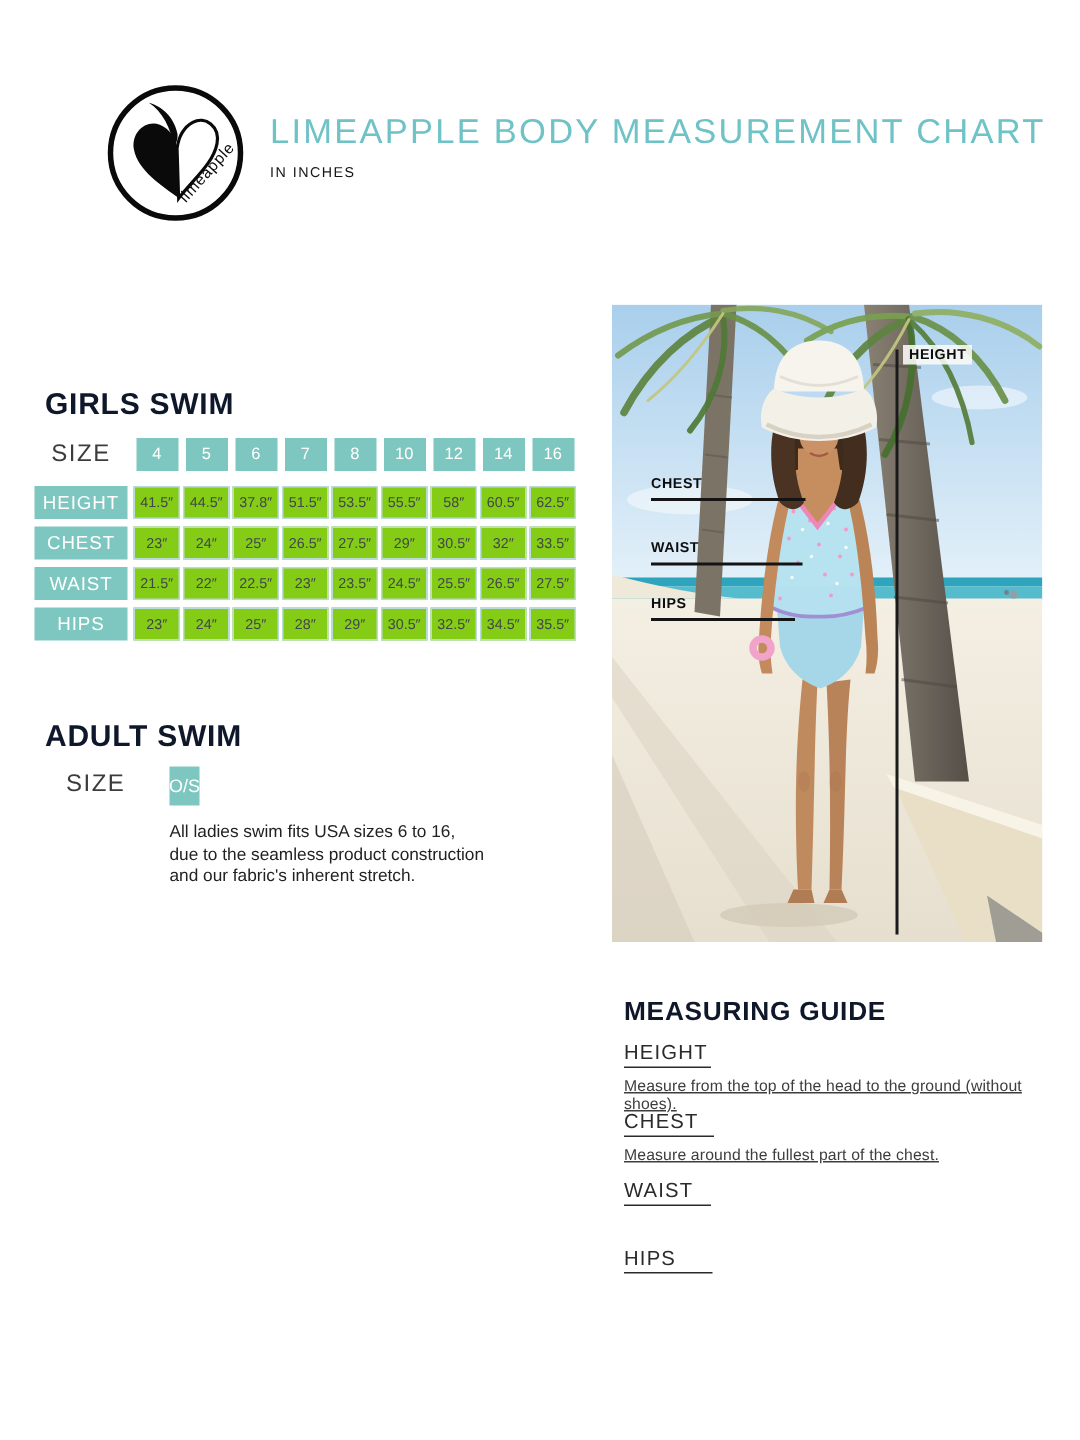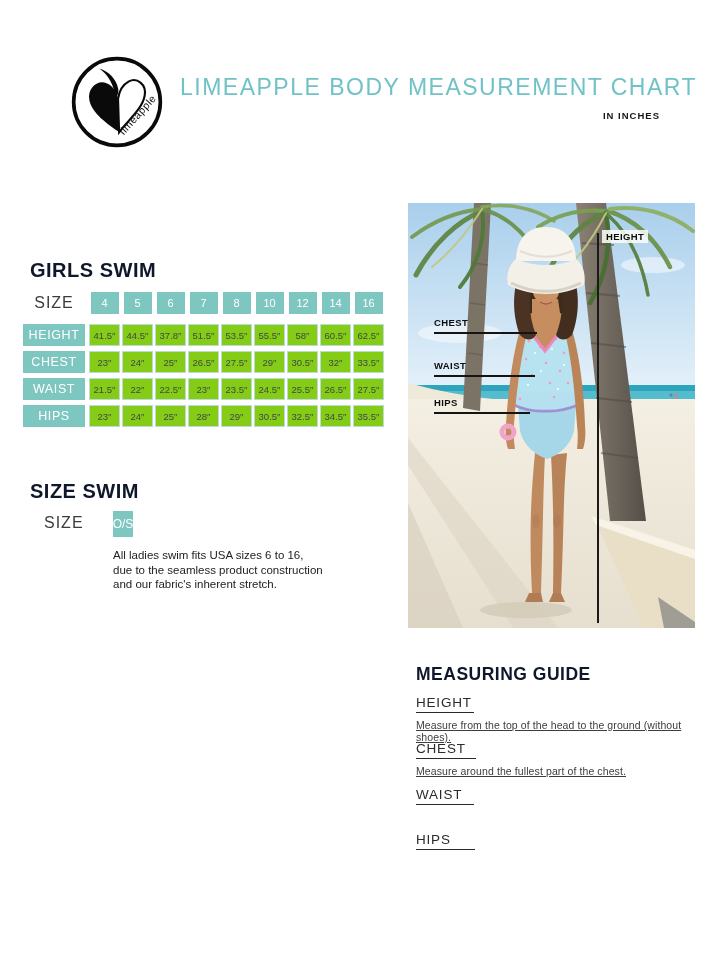"LIMEAPPLE BODY MEASUREMENT CHART" .title-wrap { text-align: right -> left }
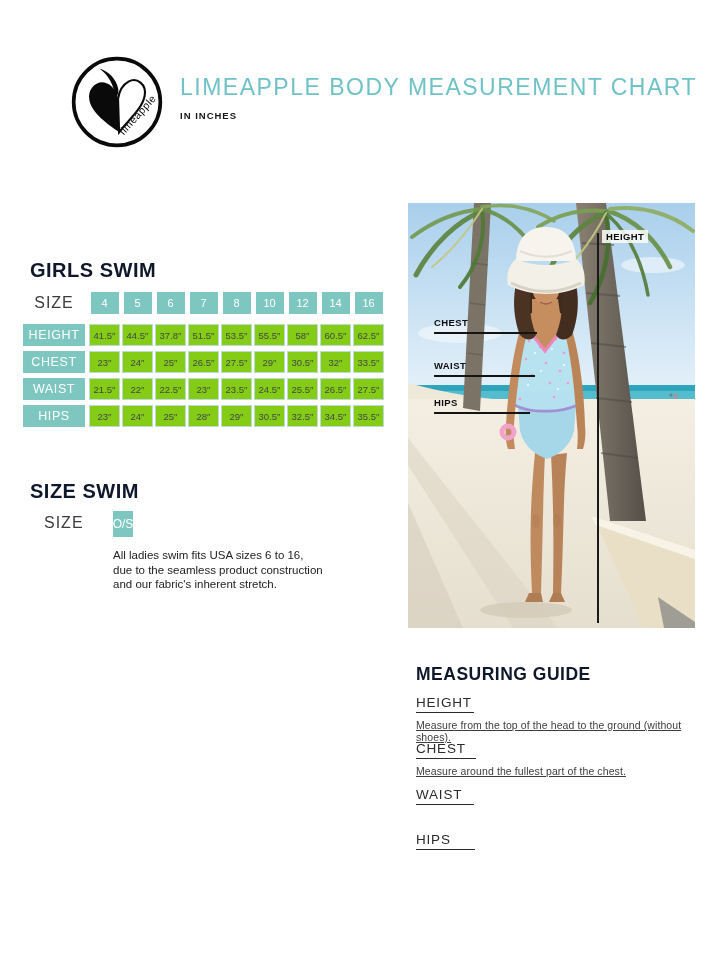"IN INCHES" .sub-title { font-weight: 700 -> 400 }
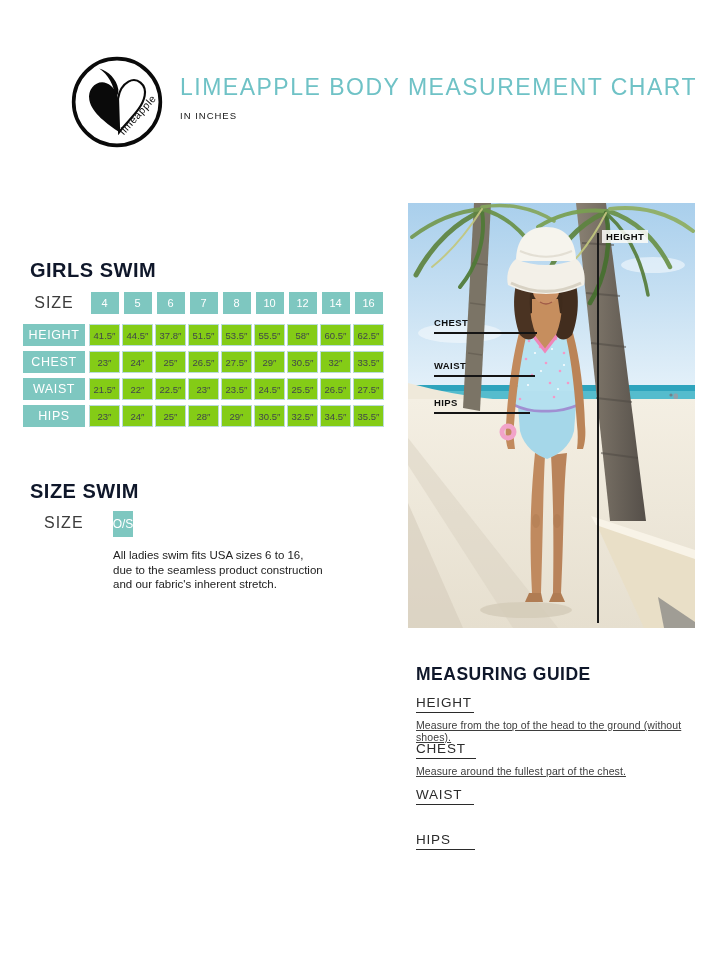"SIZE SWIM" div.section-title { text: SIZE -> ADULT }
